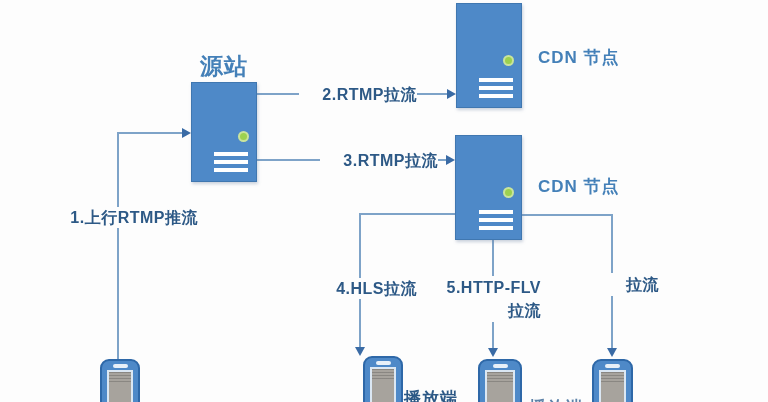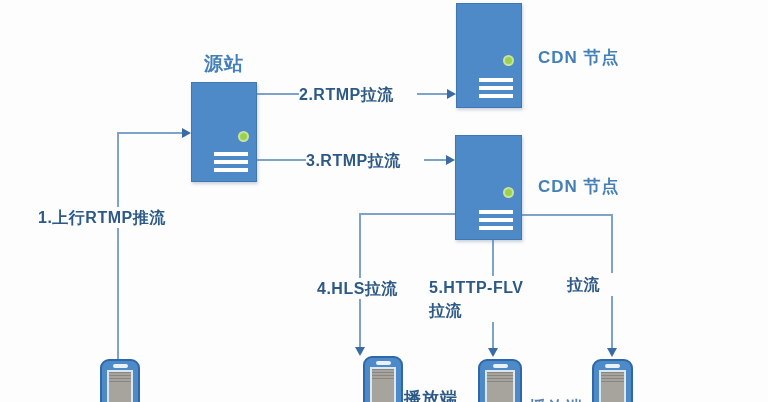"源站" div.node-title { font-size: 19px -> 23px }
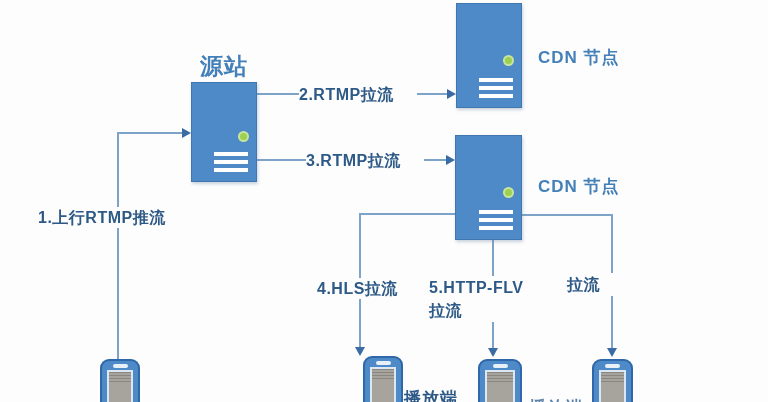"2.RTMP拉流" .flow-label { text-align: left -> right }
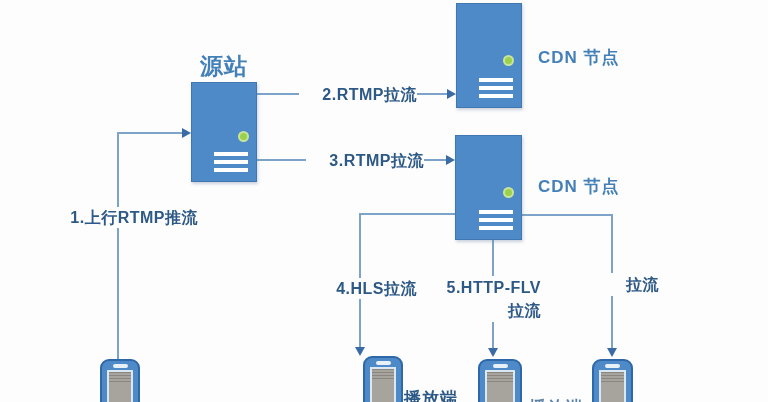"3.RTMP拉流" div.flow-label { left: 306px -> 320px }
